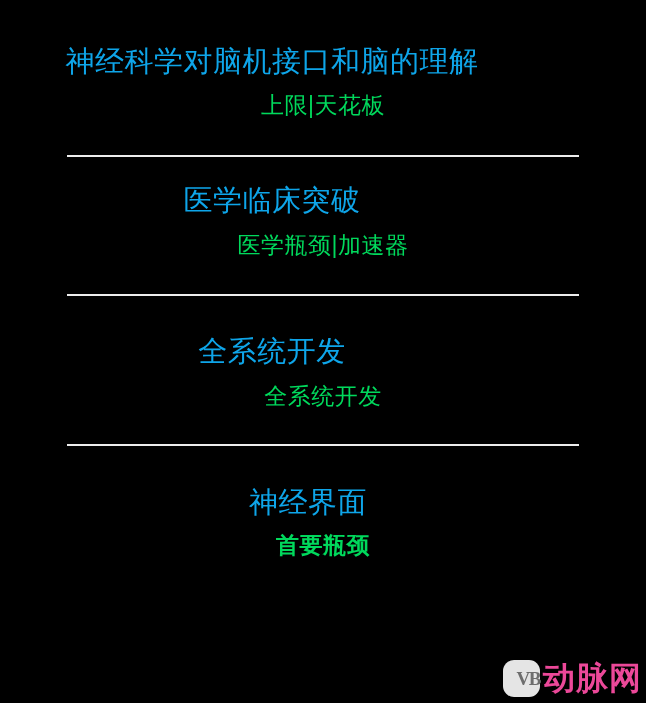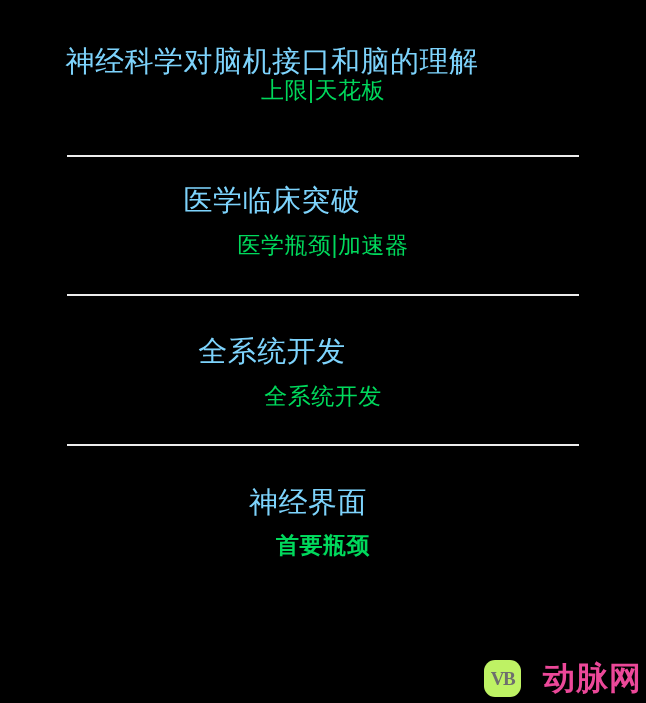"神经科学对脑机接口和脑的理解" .section-title { color: #7dd3fc -> #0ea5e9 }
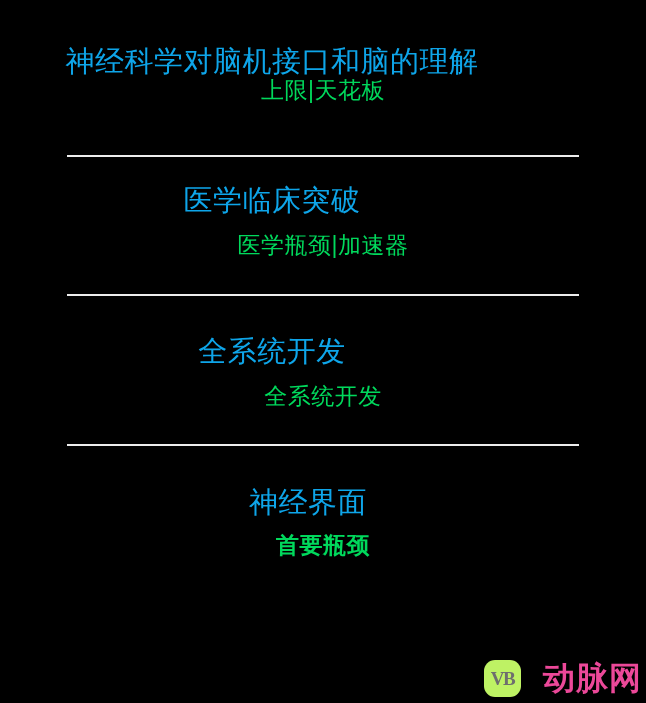"上限|天花板" .s1 { top: 78px -> 93px }
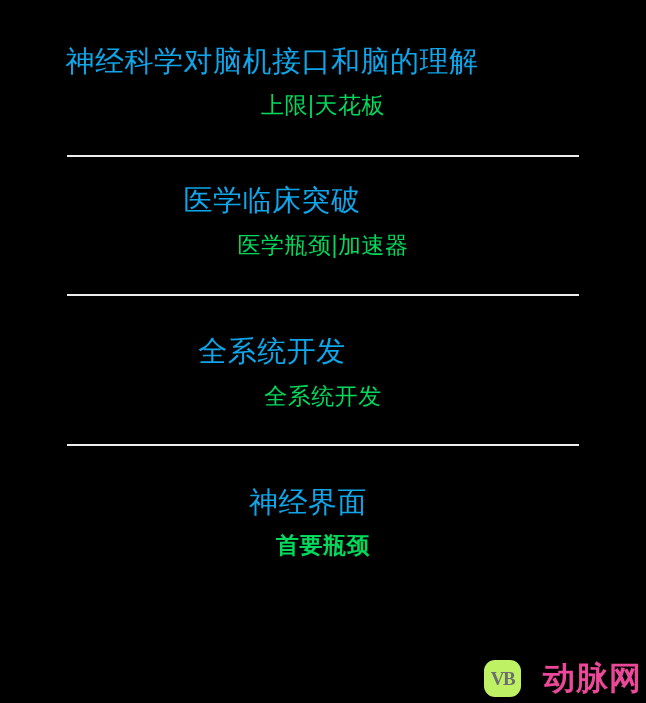"VB" .brand-icon { background: #bef264 -> #e5e5e5; justify-content: center -> flex-end; margin-right: 22px -> 3px }
